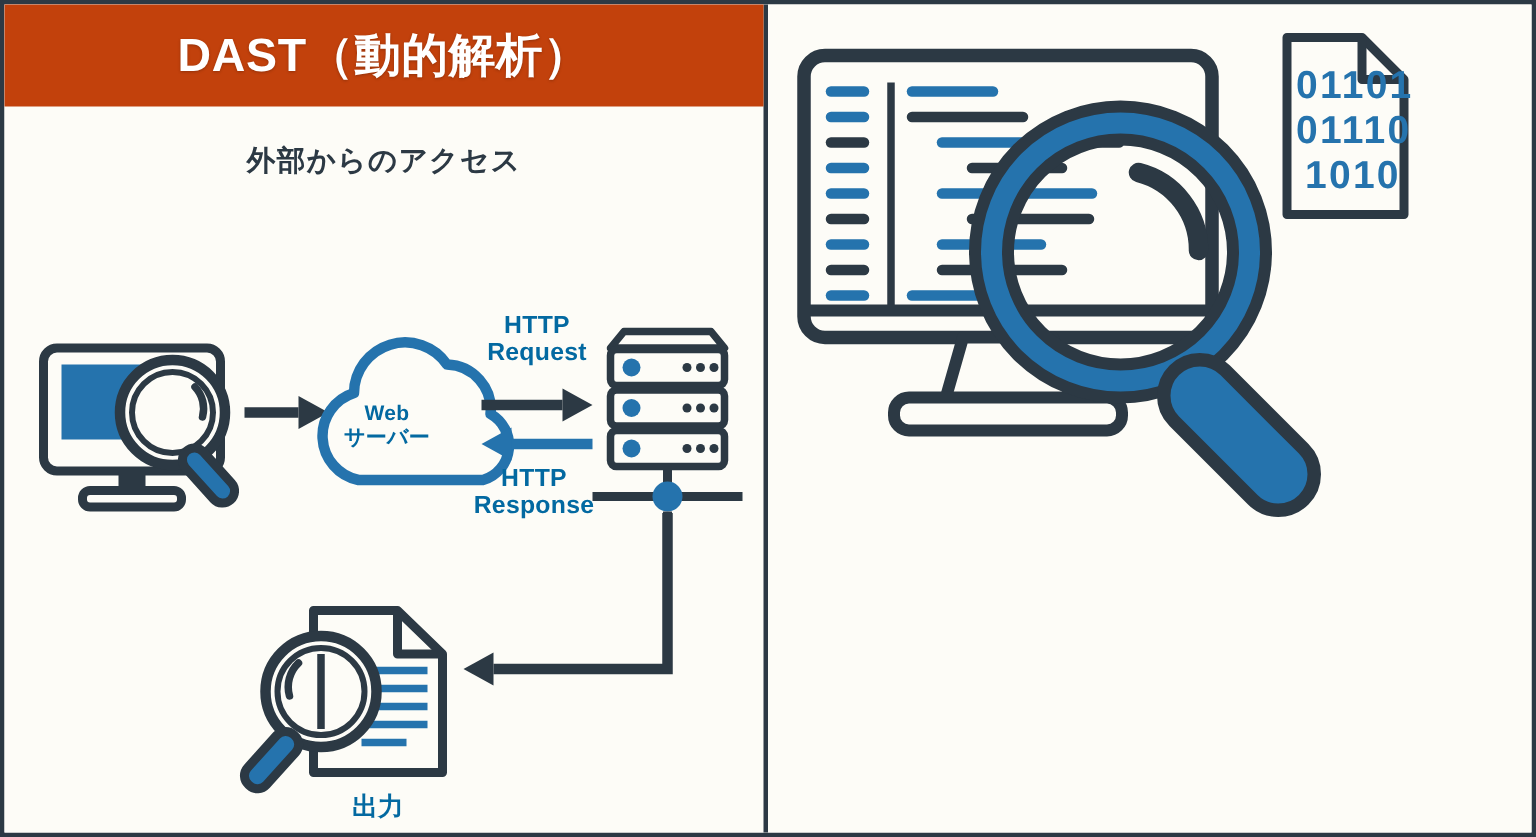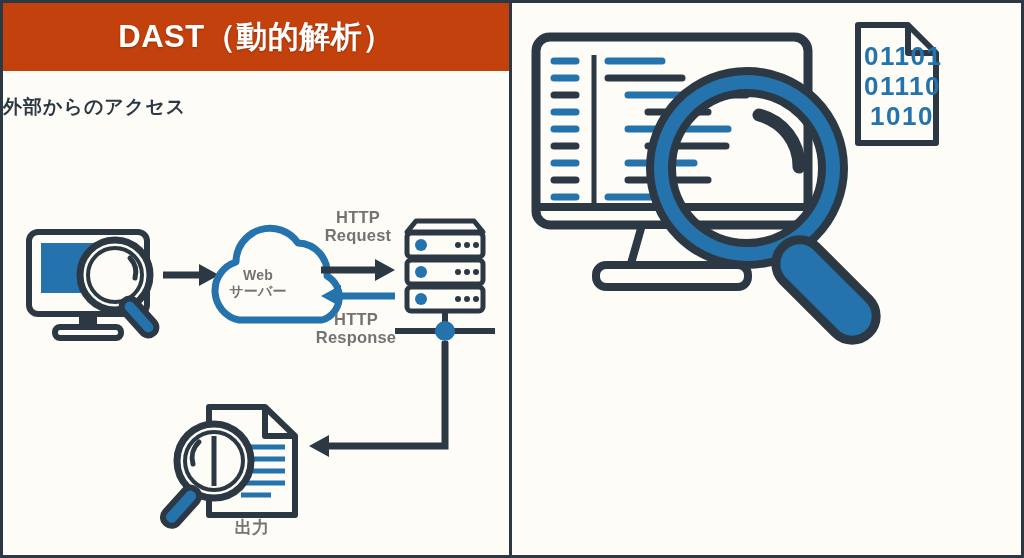"外部からのアクセス" .panel-sub { text-align: left -> center }
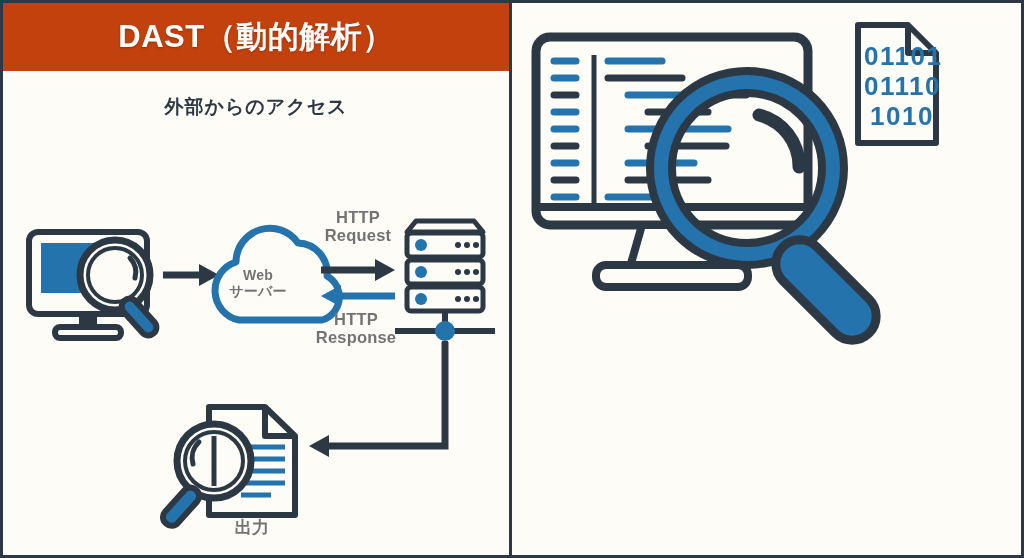"HTTP" .lbl { color: #737373 -> #0369a1 }
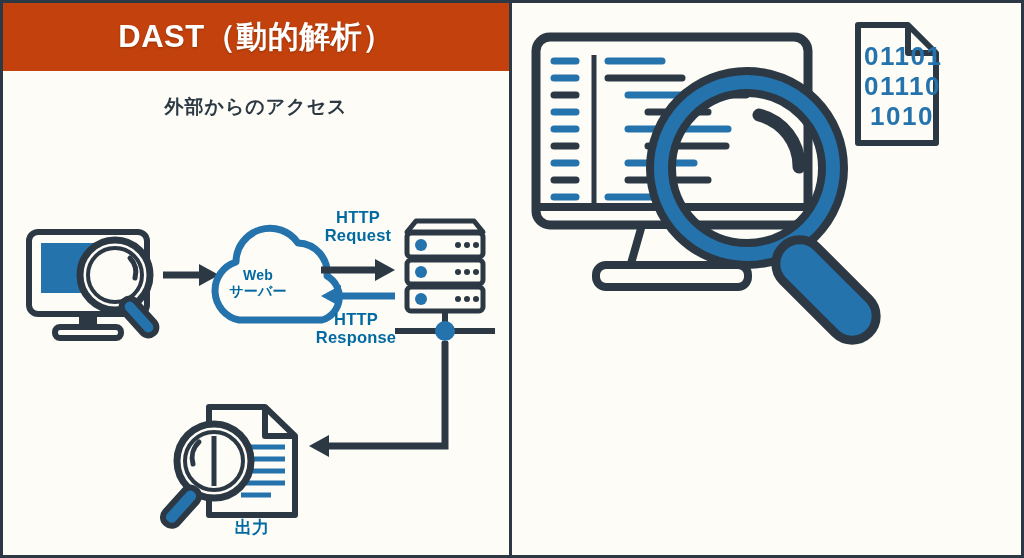"出力" div.lbl { top: 398px -> 408px }
